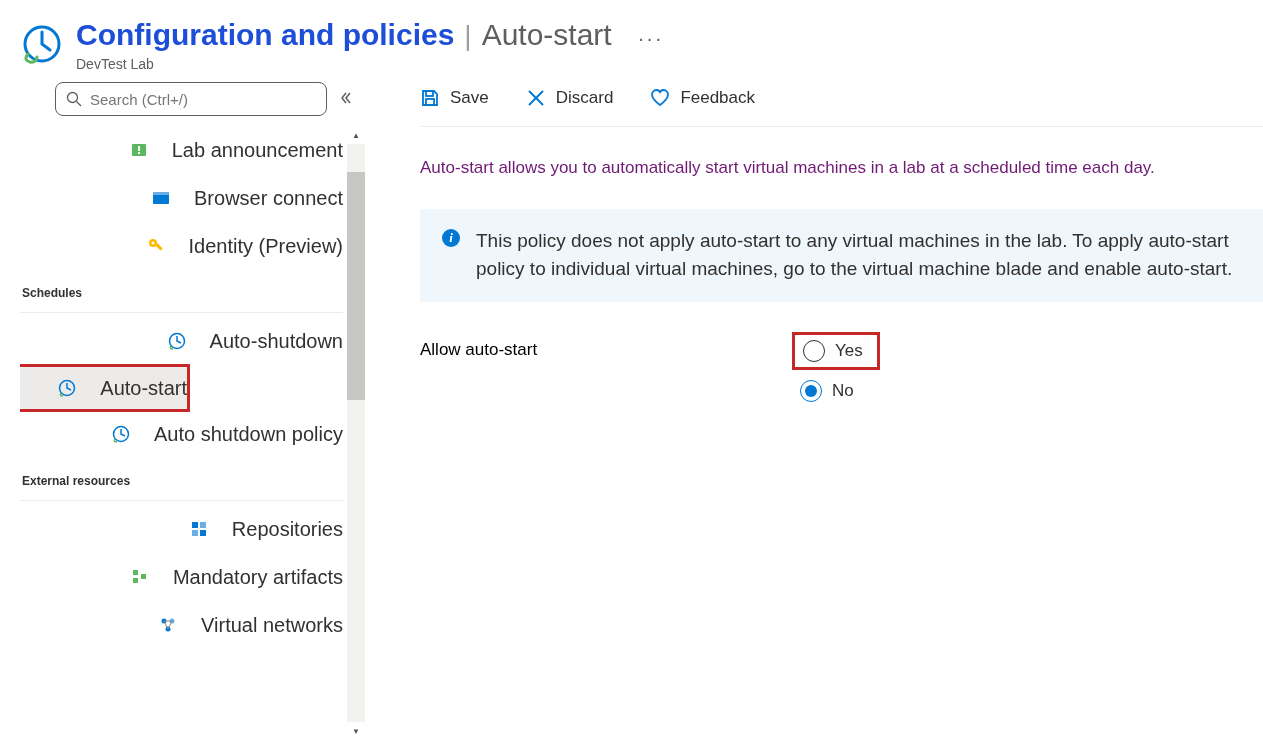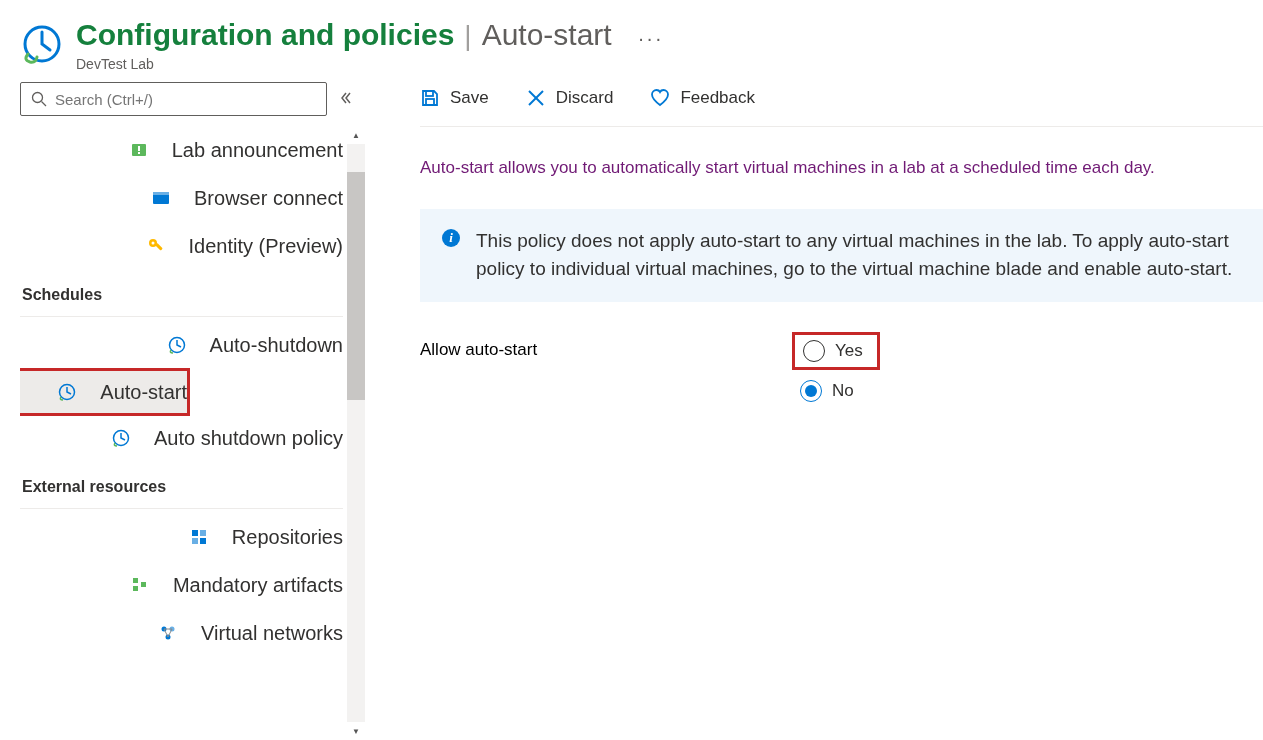"Configuration and policies" .header-title { color: #15803d -> #1d4ed8 }
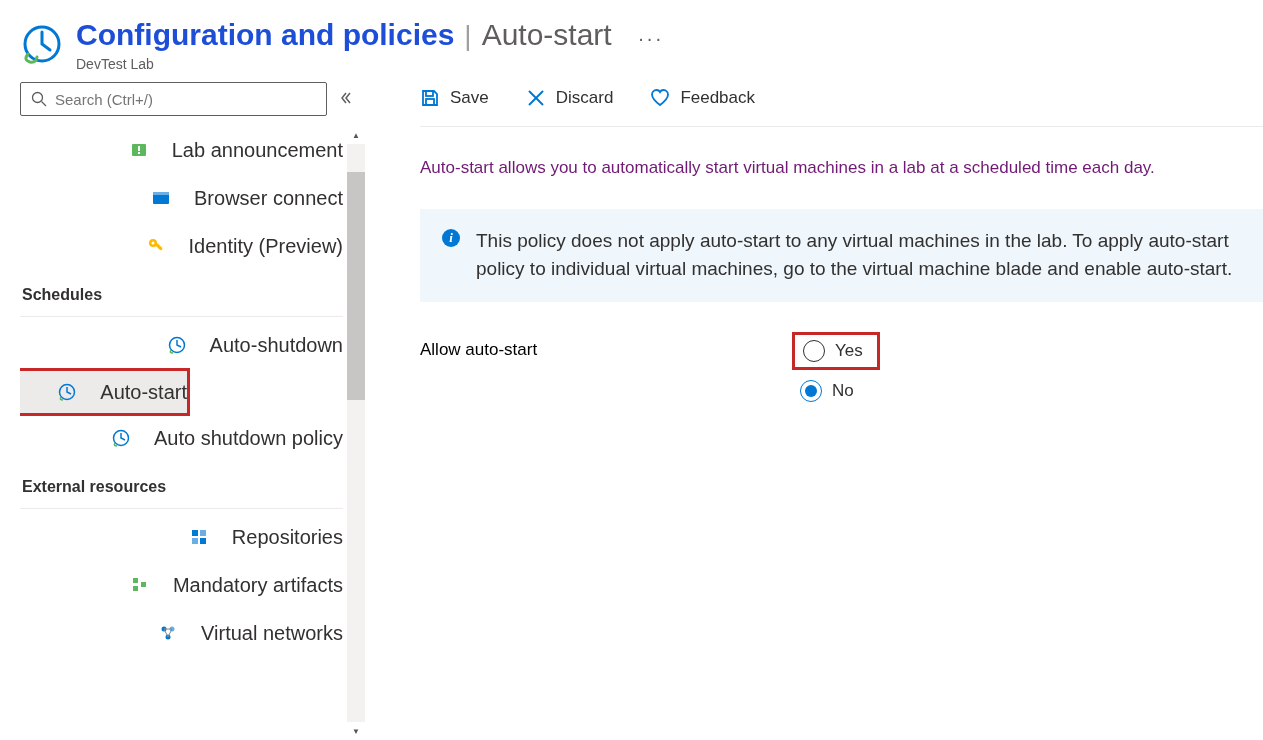"Search (Ctrl+/)" .search { border-radius: 2px -> 8px; margin-left: none -> 35px }
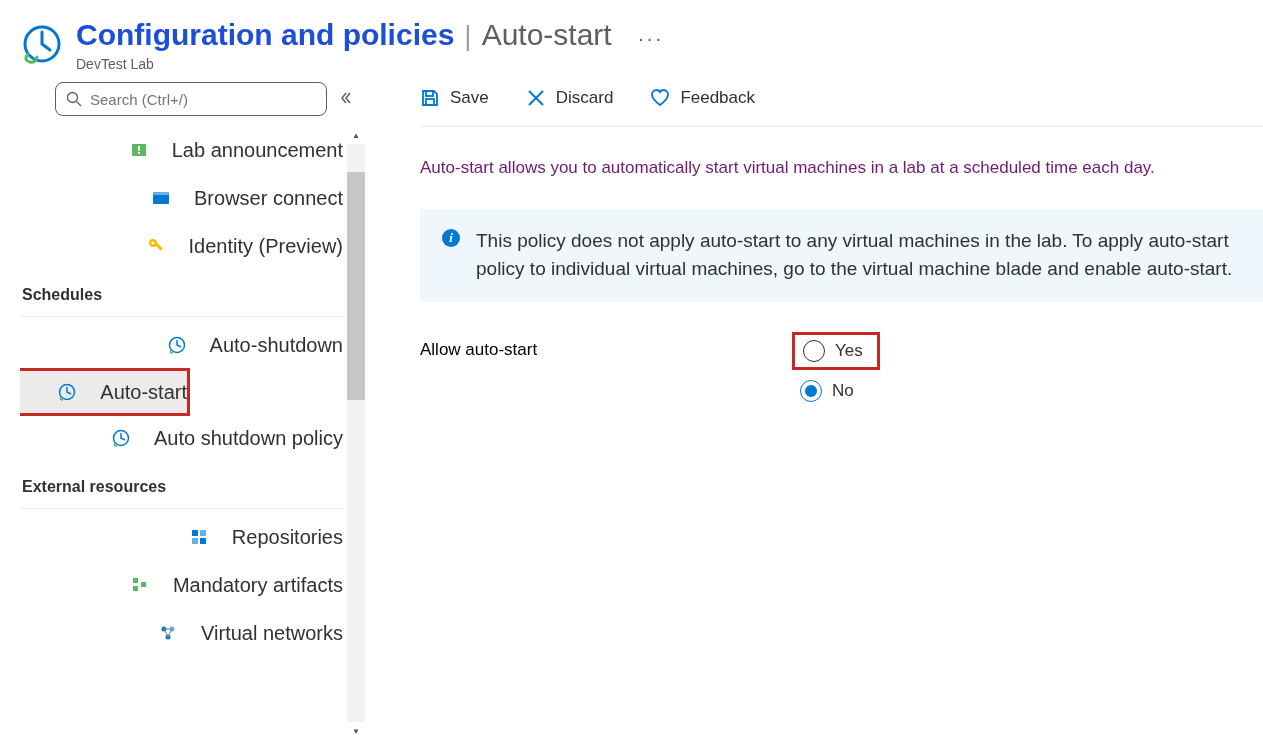"Schedules" .nav-section { font-size: 16px -> 12px }
